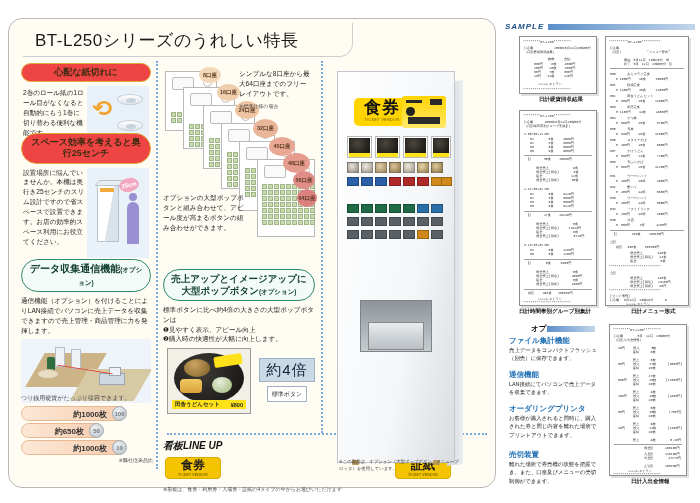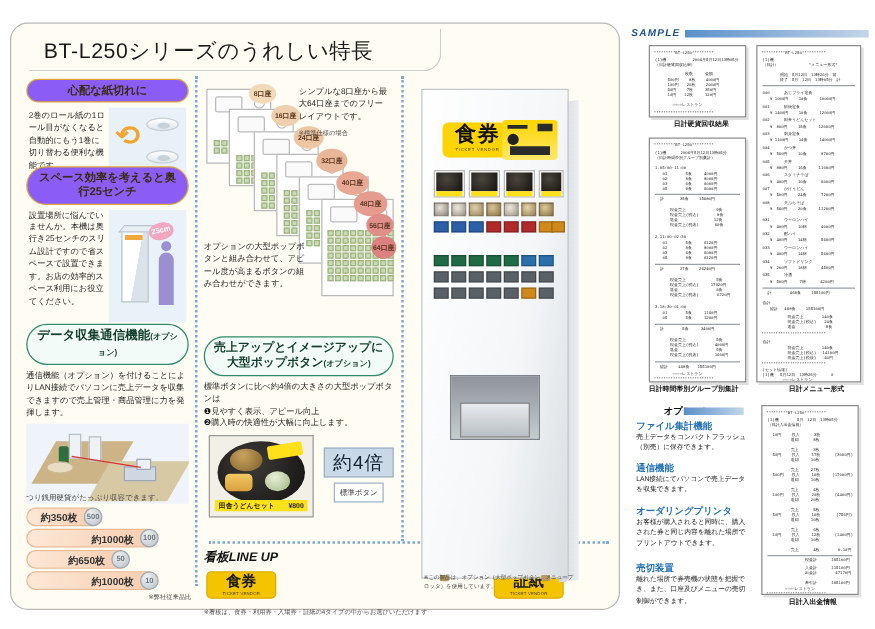"心配な紙切れに" .pill { background: #8b5cf6 -> #ef4444 }
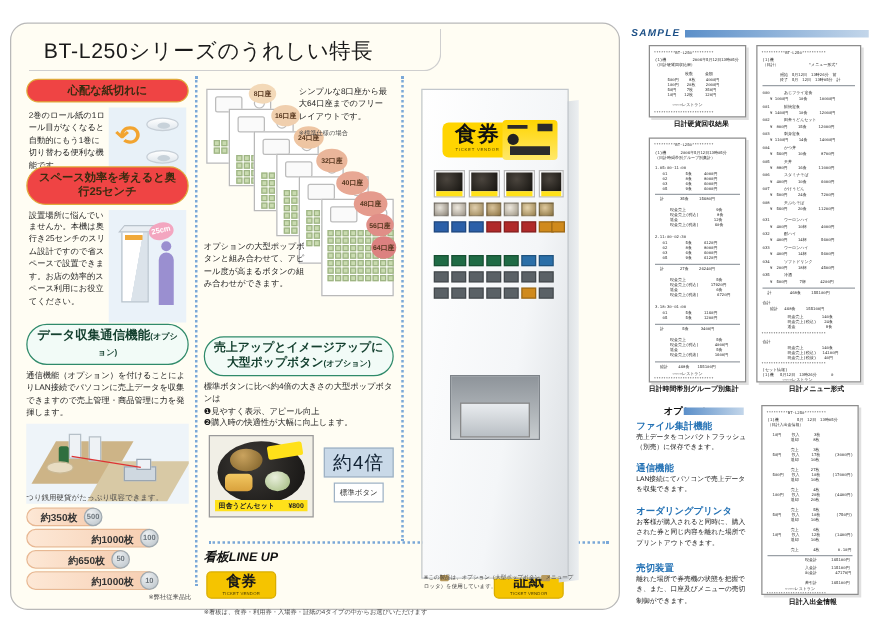"約350枚" div.coinrow { html: <div> <div>約350枚</div> <div>500</div> </div> -> none }
